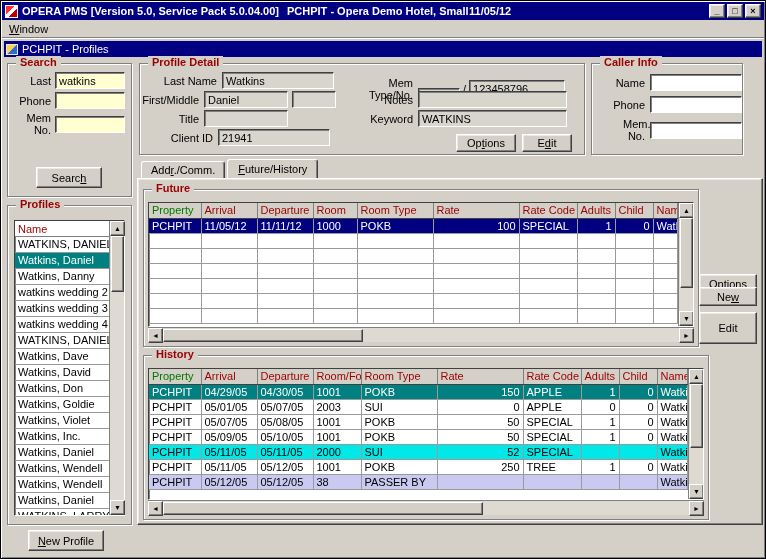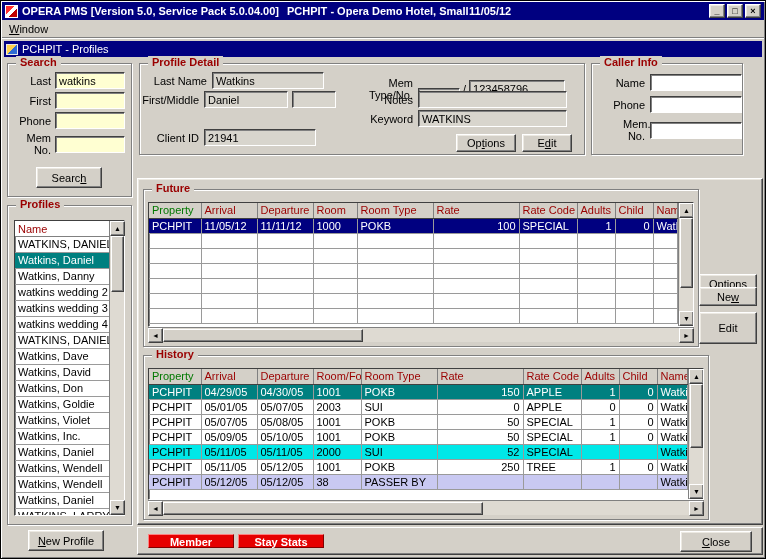"Last Name" div.pd-row { left: 10px -> 20px }
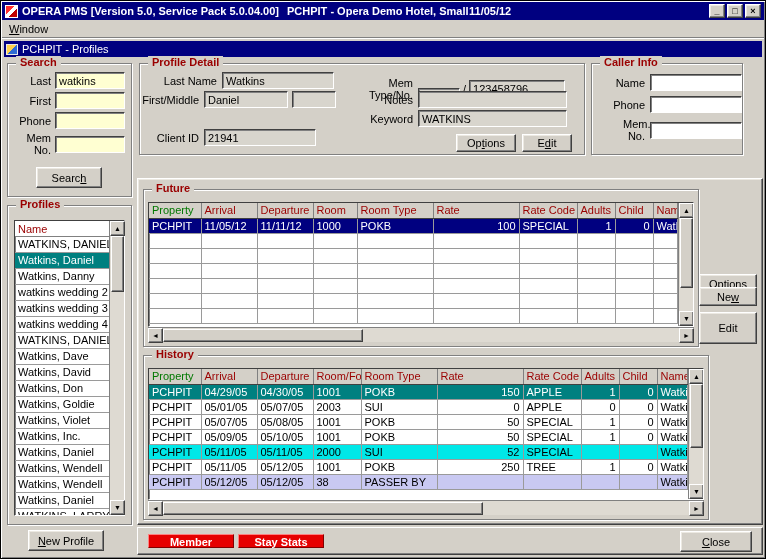"First" div.srch-row { html: <div> <span>First</span> <input> </div> -> none }
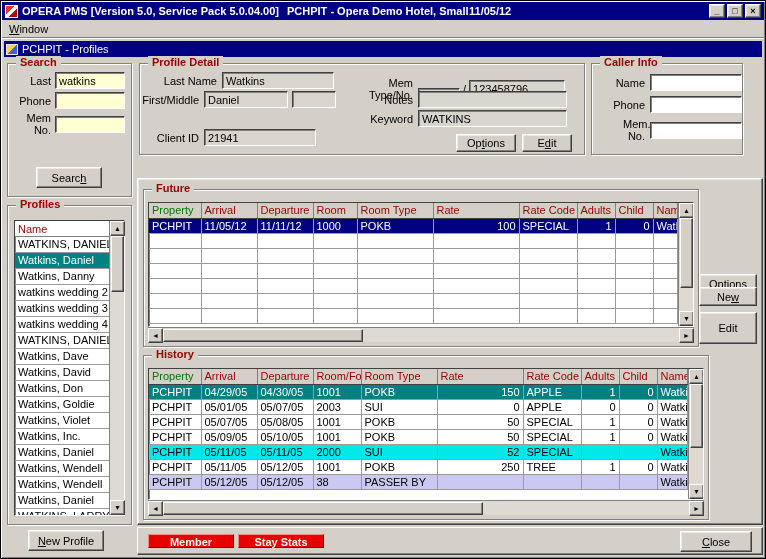"Title" div.pd-row { html: none -> <div> <span>Title</span> <input> </div> }
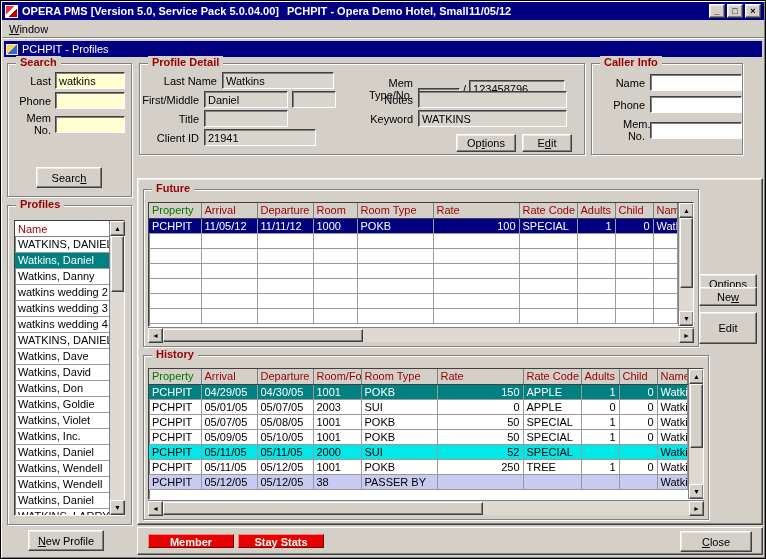"Client ID" span.pd-lbl { width: 62px -> 76px }
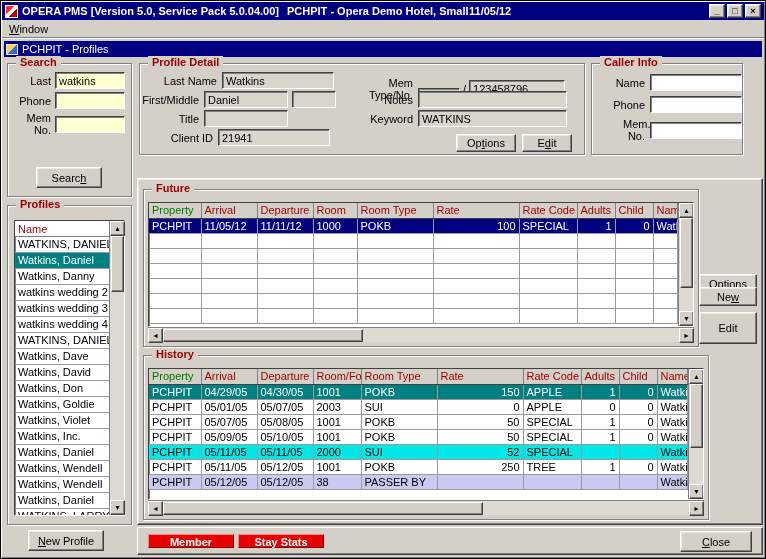"Addr./Comm." div.tabs { html: none -> <div> <span>Add<u>r</u>./Comm.</span> <span><u>F</u>uture/History</span> </div> }
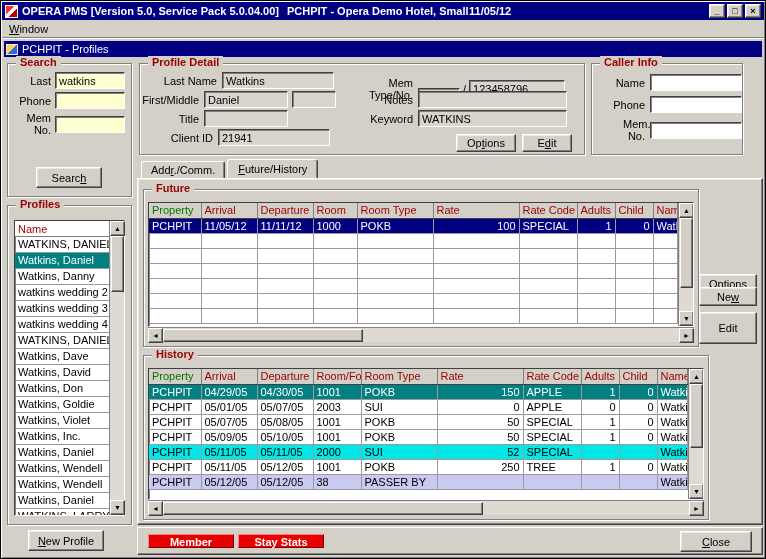"Member" div.footer { html: <div> <span>Member</span> <span>Stay Stats</span> <div><u>C</u>lose</div> </div> -> none }
